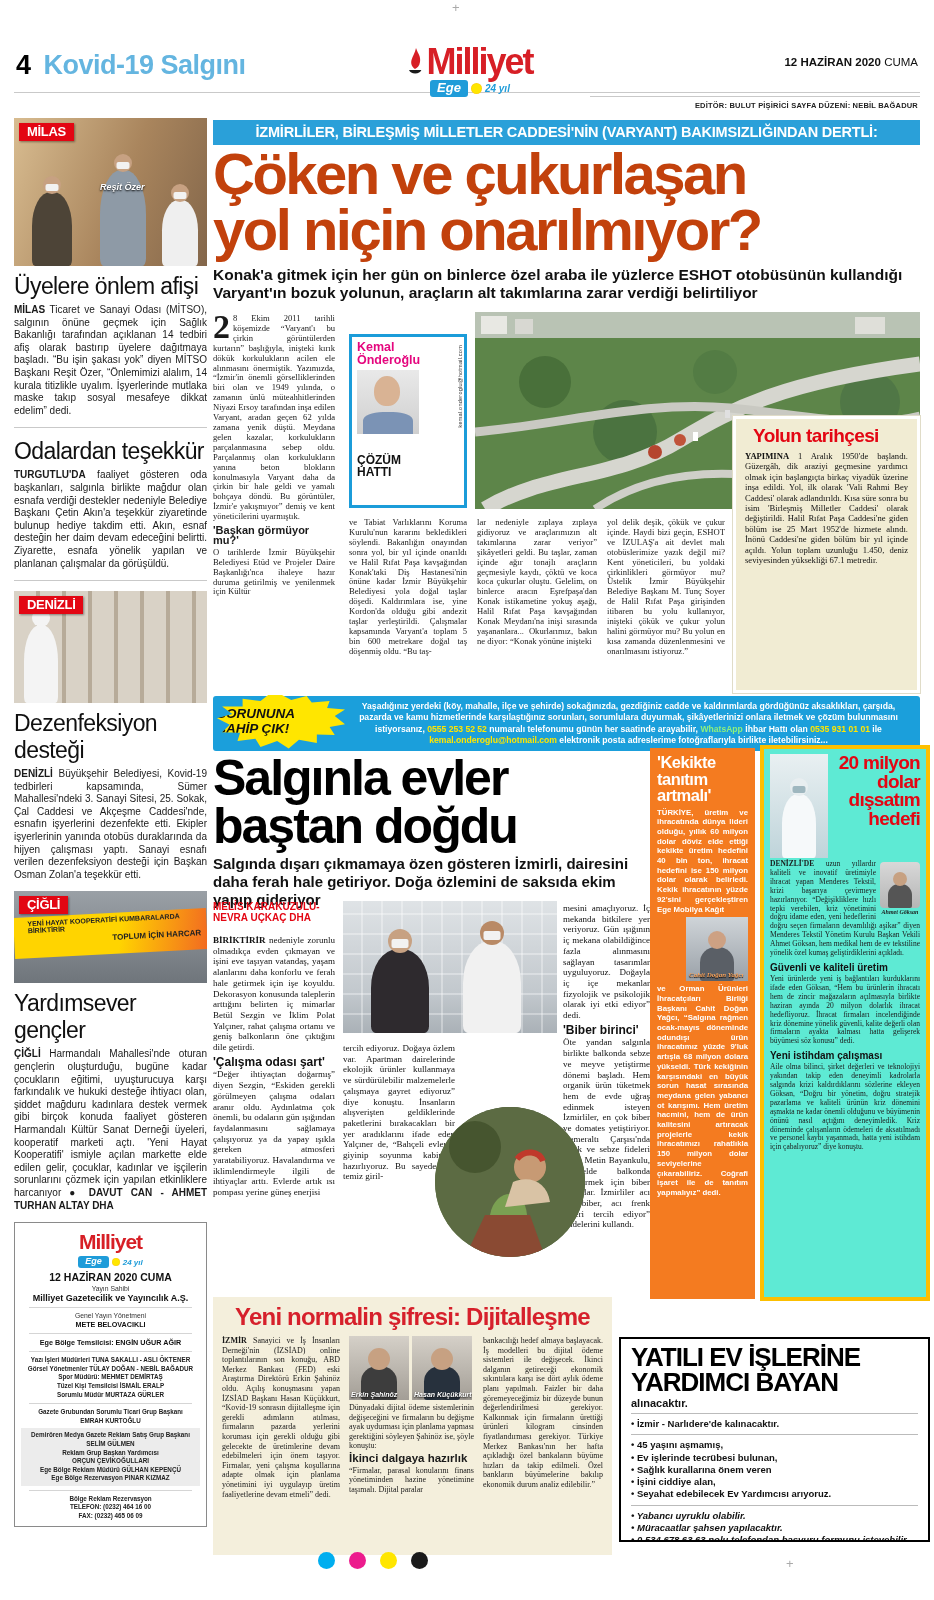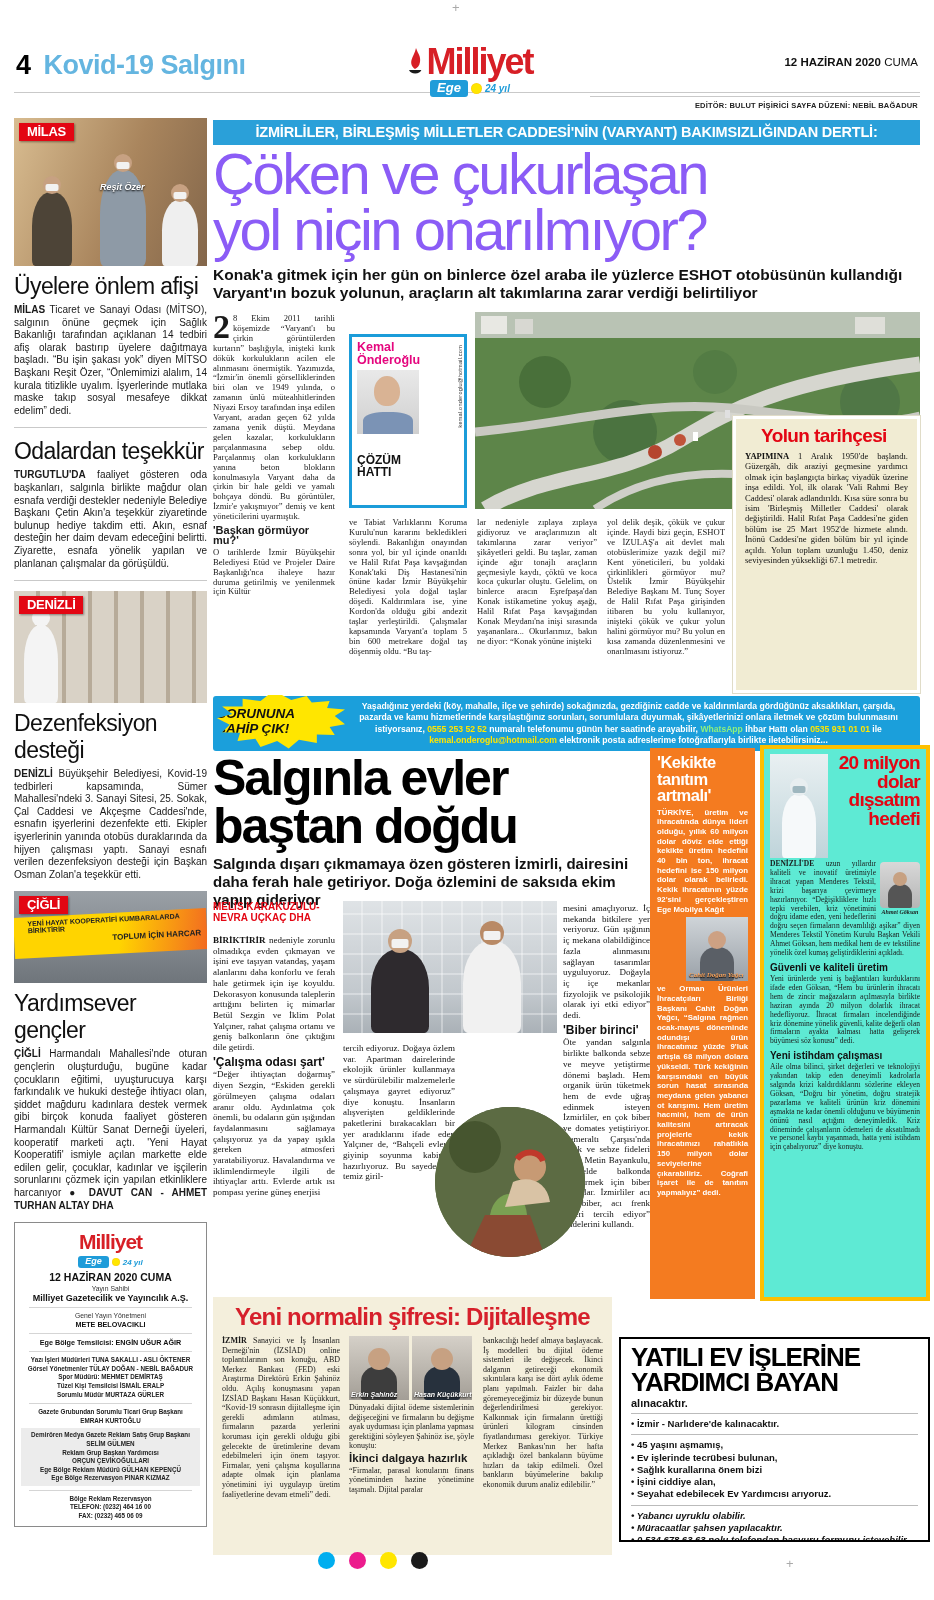"Çöken ve çukurlaşan" .headline { color: #8b5cf6 -> #c2410c; font-weight: 400 -> 700 }
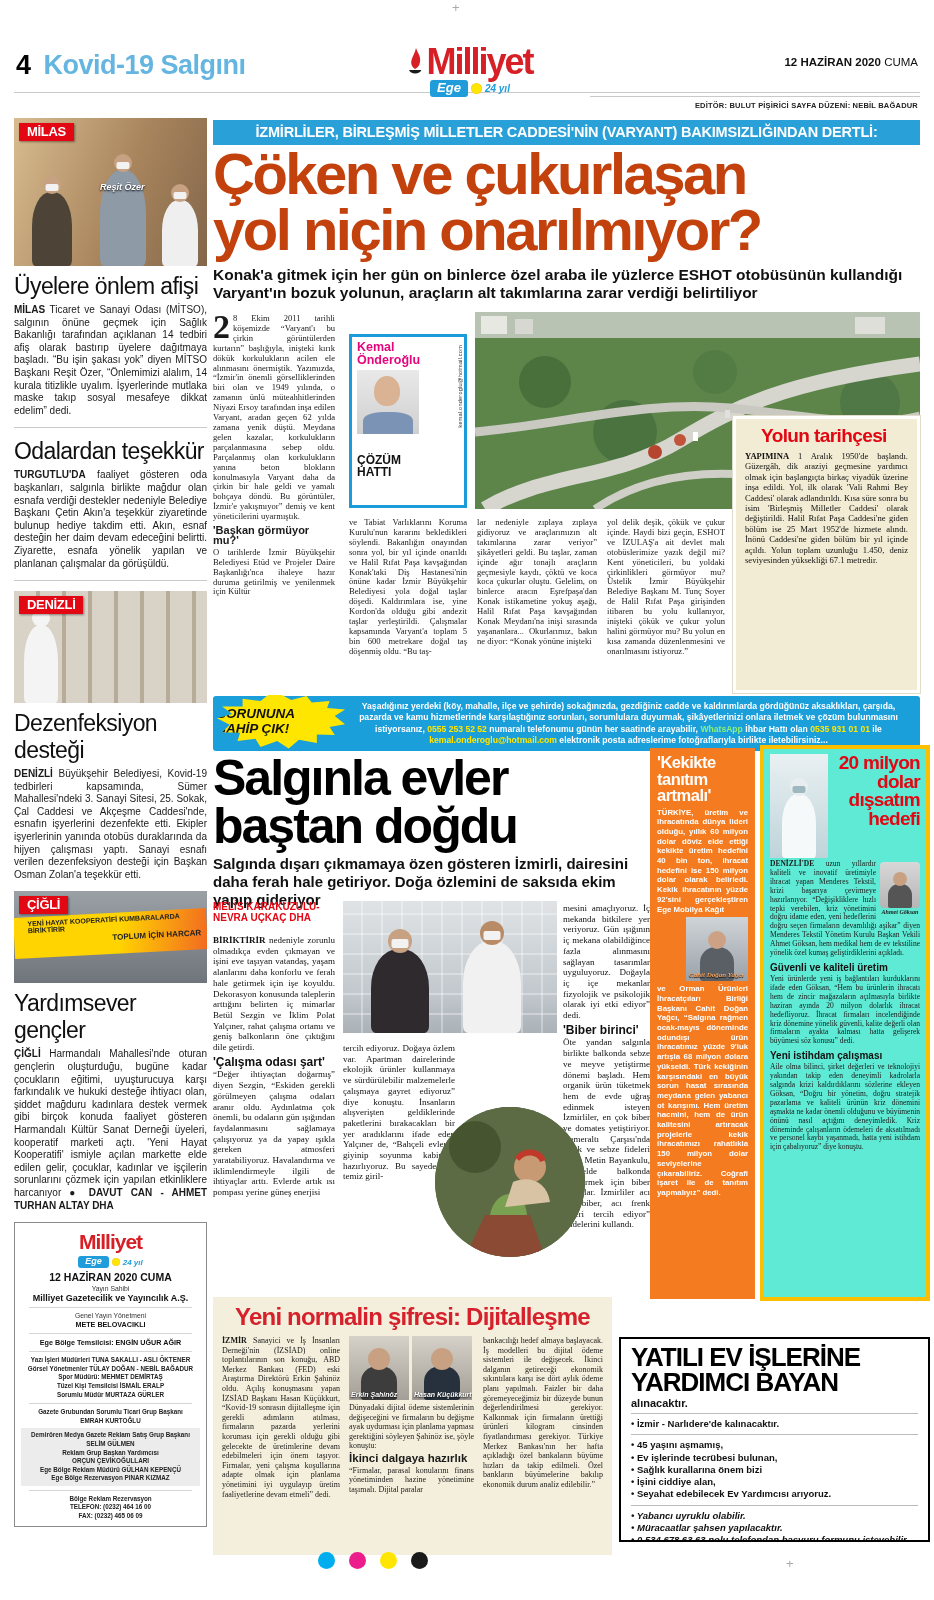"Yolun tarihçesi" .history h3 { margin: 0 16px 4px -> 0 8px 4px }
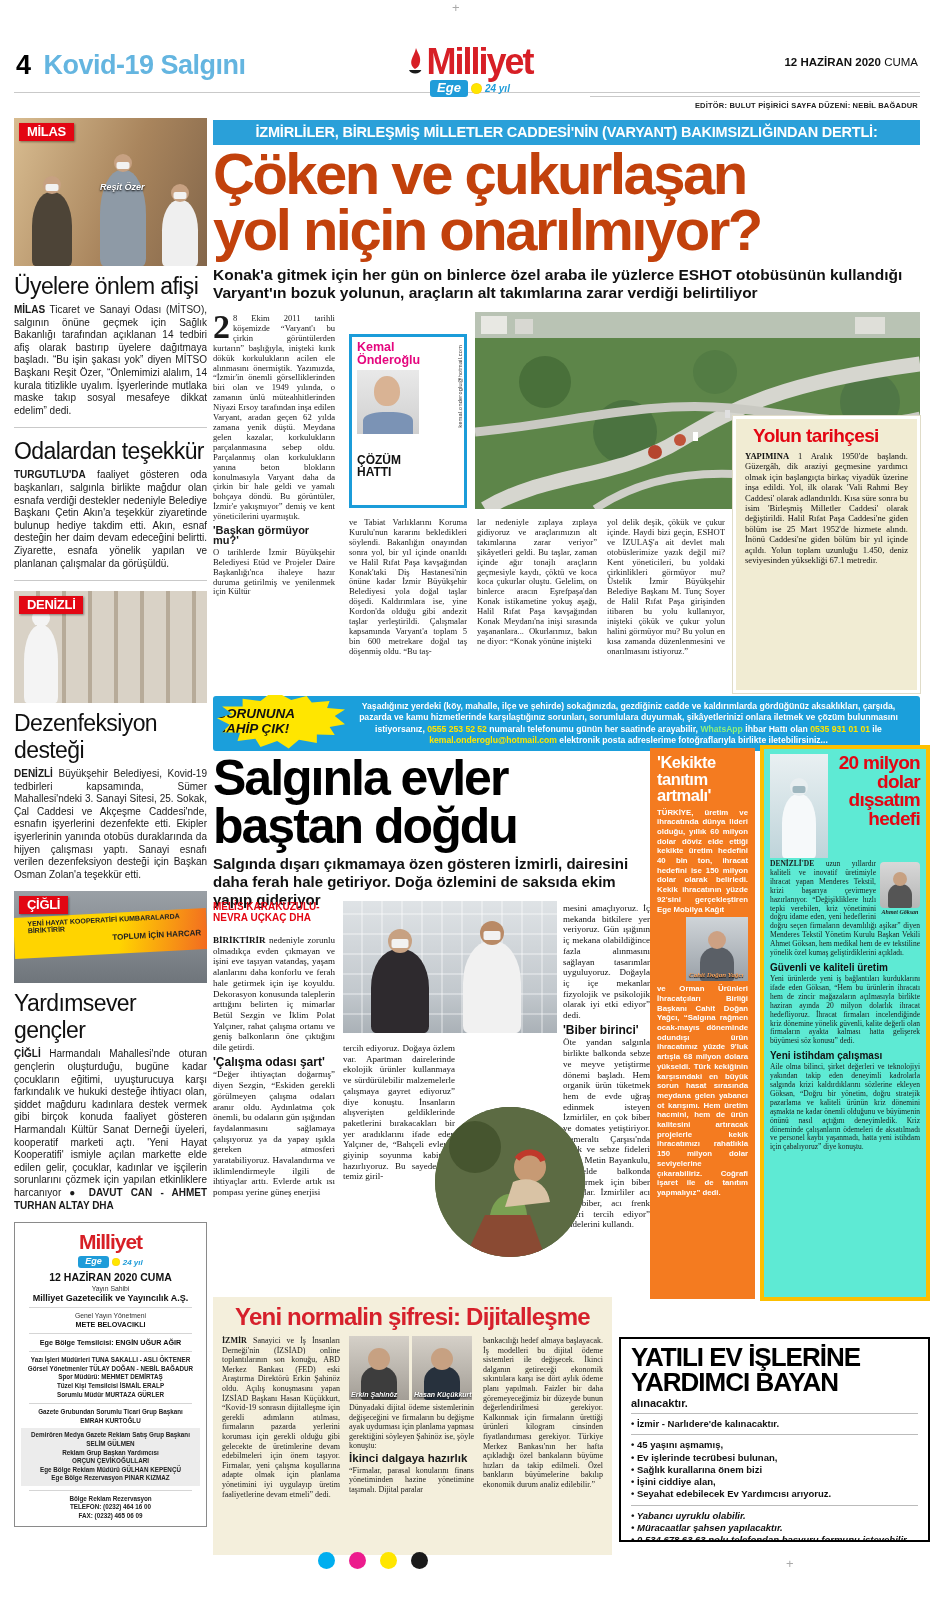"Sağlık kurallarına önem bizi" div { text: bizi -> veren }
